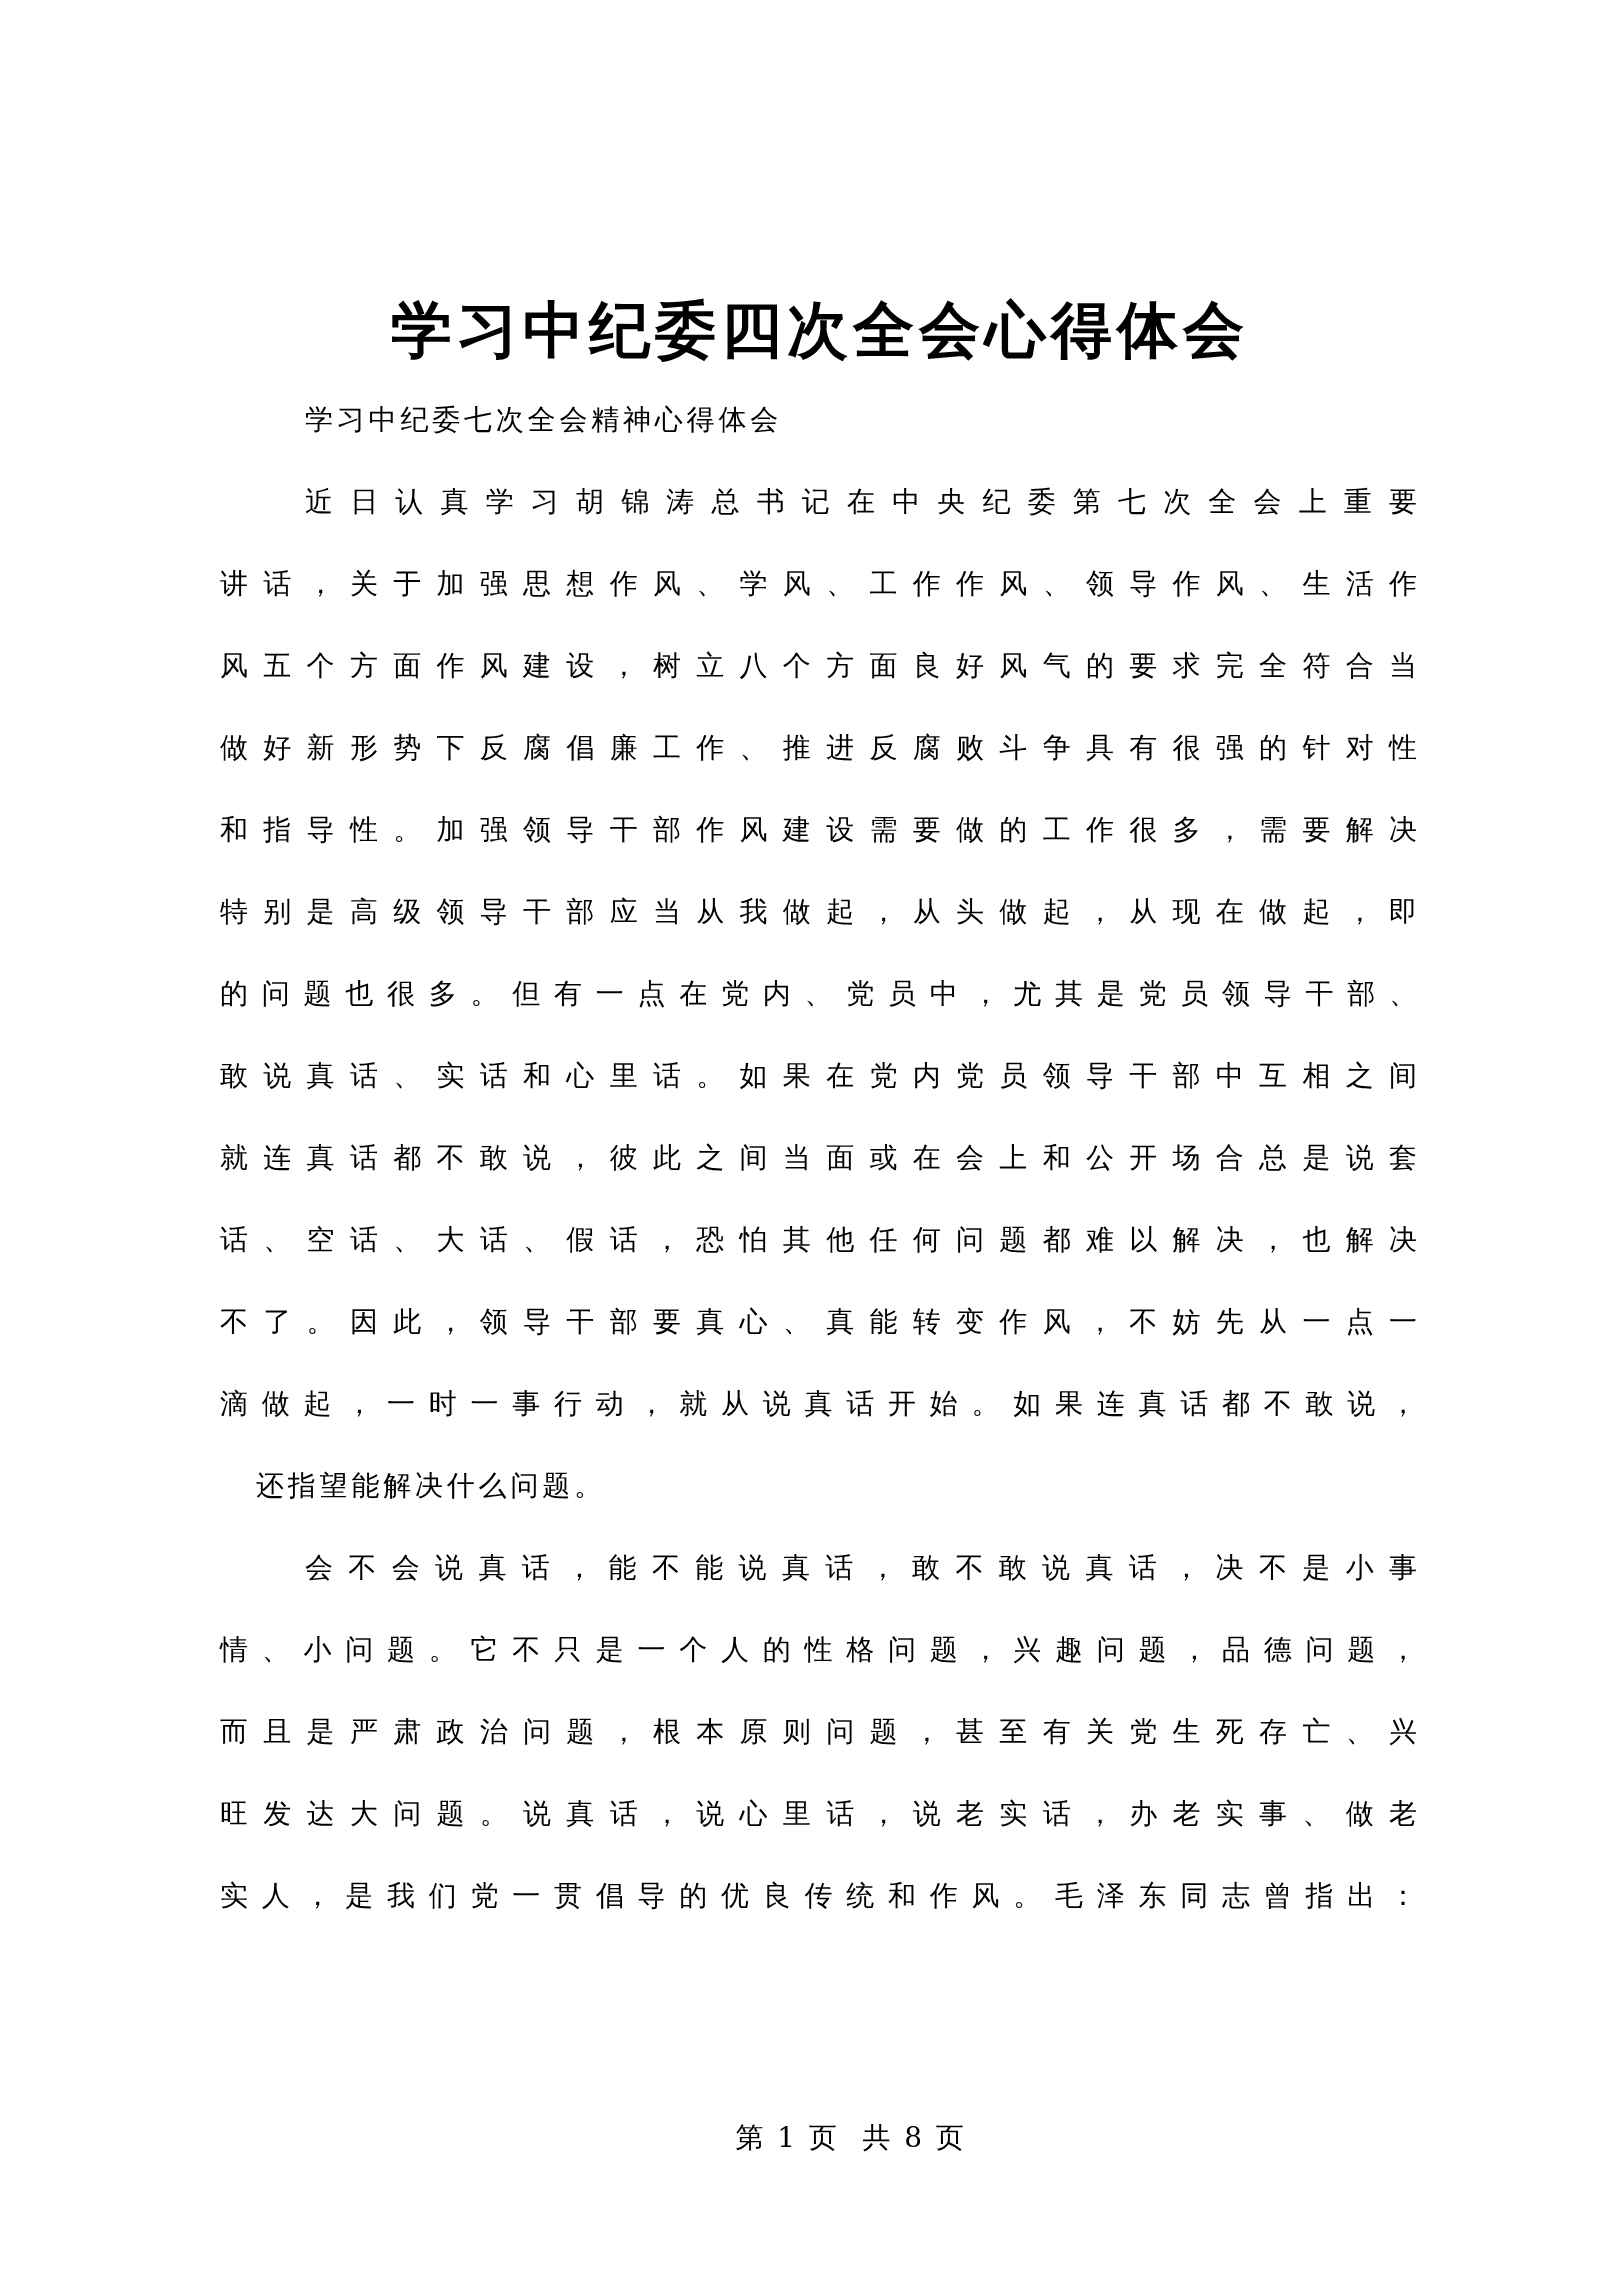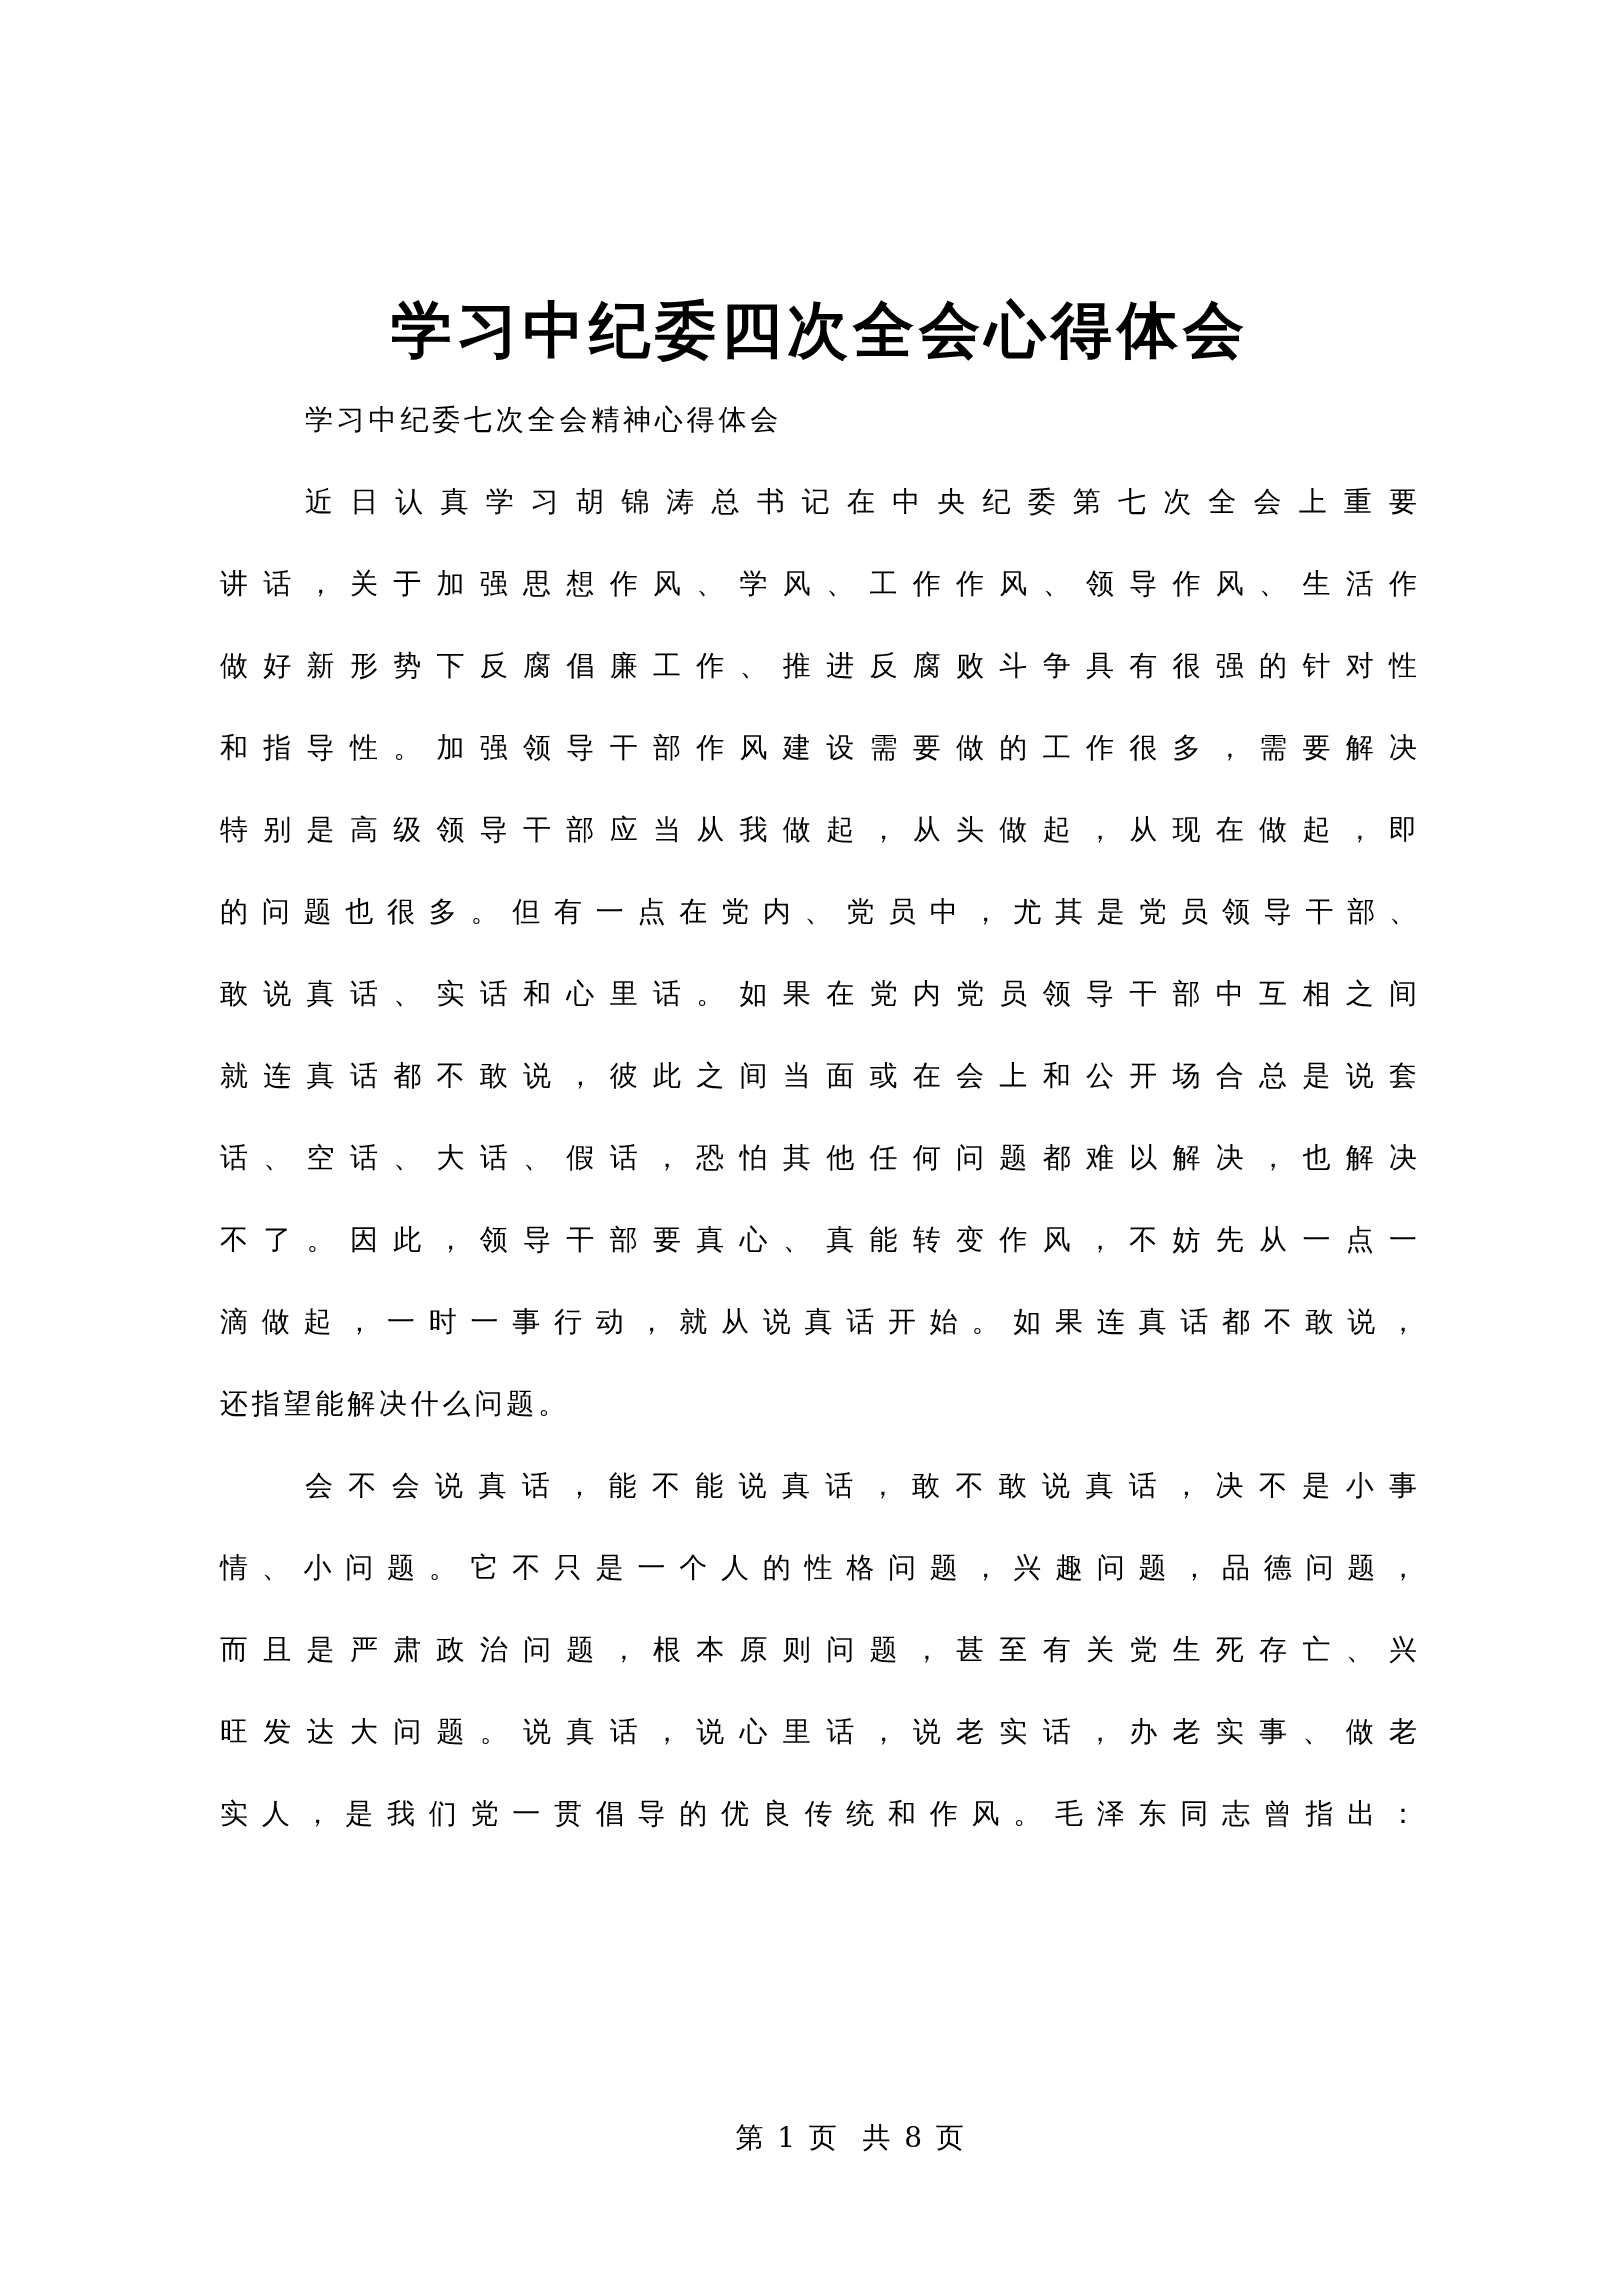"风五个方面作风建设，树立八个方面良好风气的要求完全符合当" div.line { html: none -> <div>风五个方面作风建设，树立八个方面良好风气的要求完全符合当</div> }
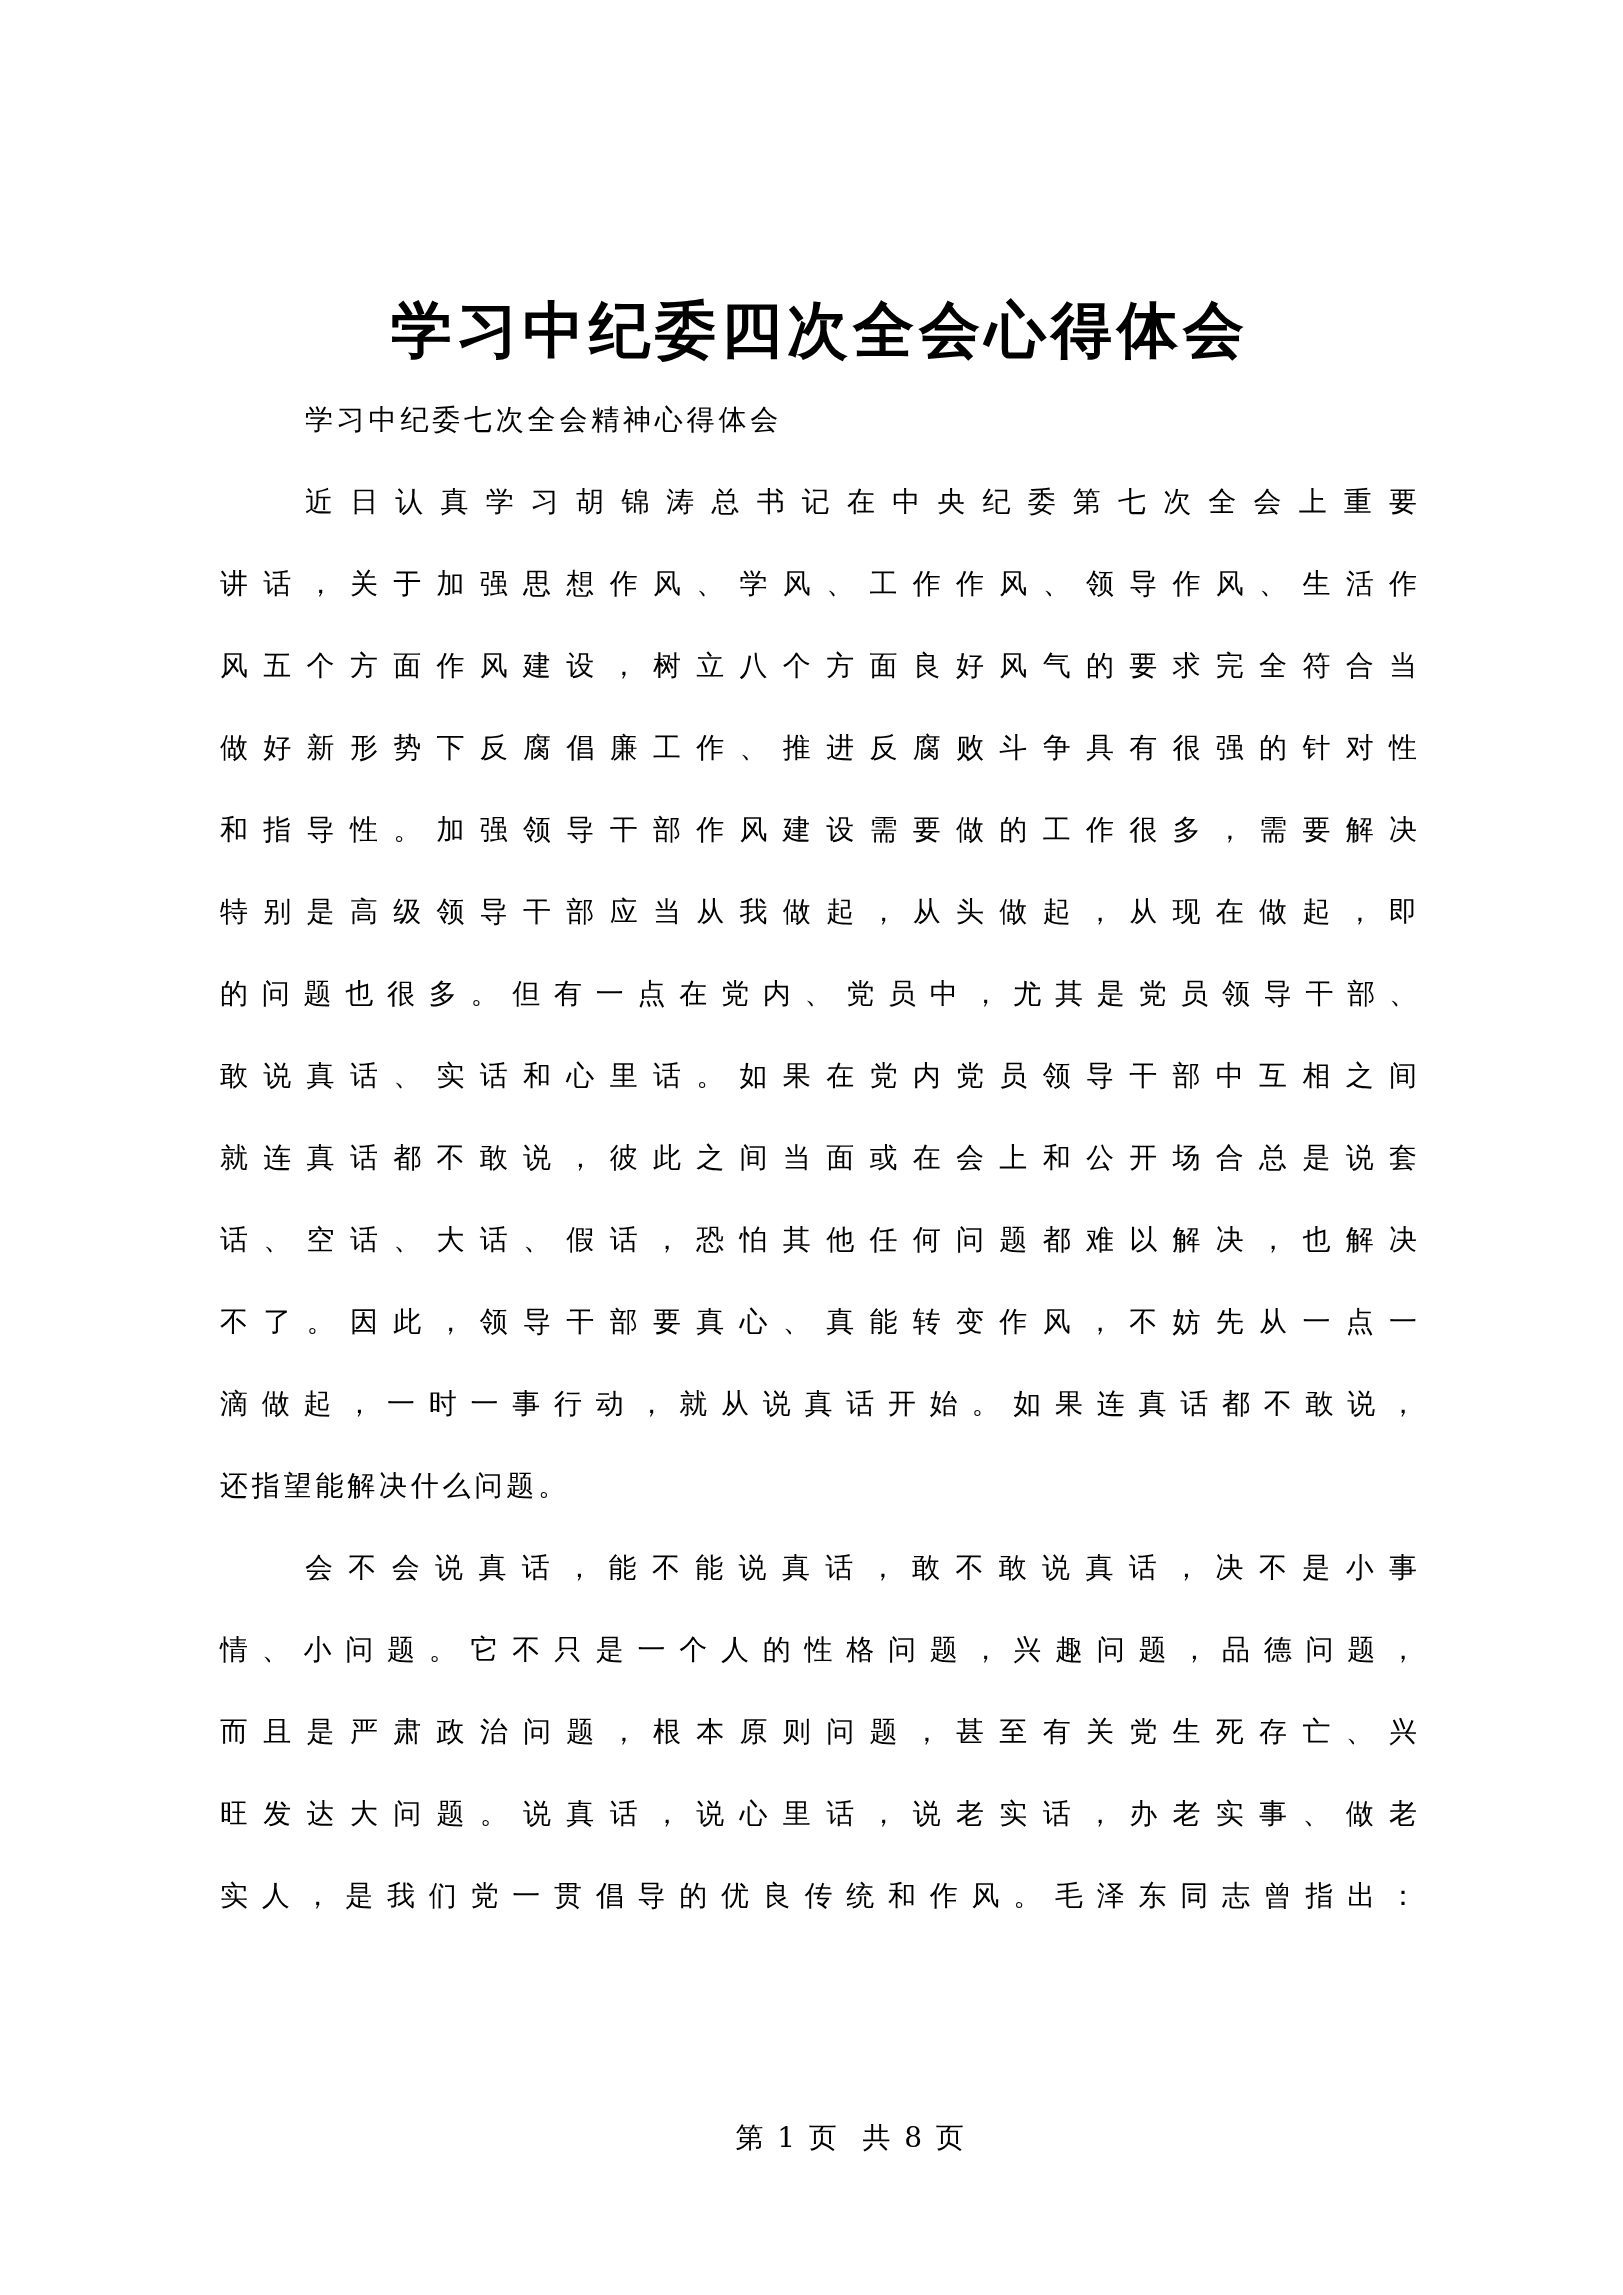"还指望能解决什么问题。" .line.last { margin-left: none -> 36px }
